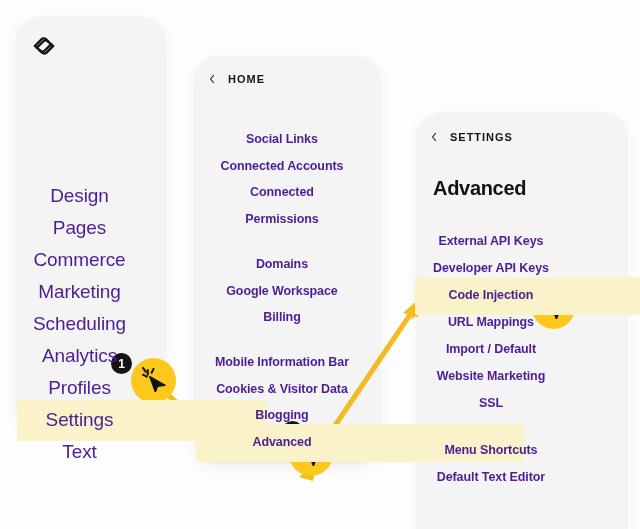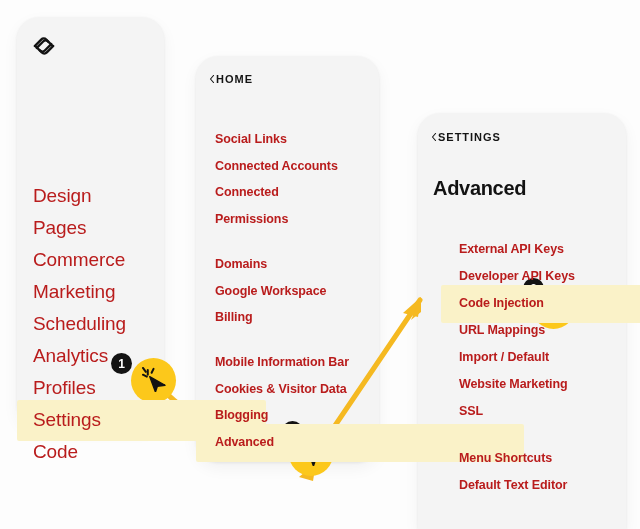"HOME" .back-link { gap: 0 -> 12px }
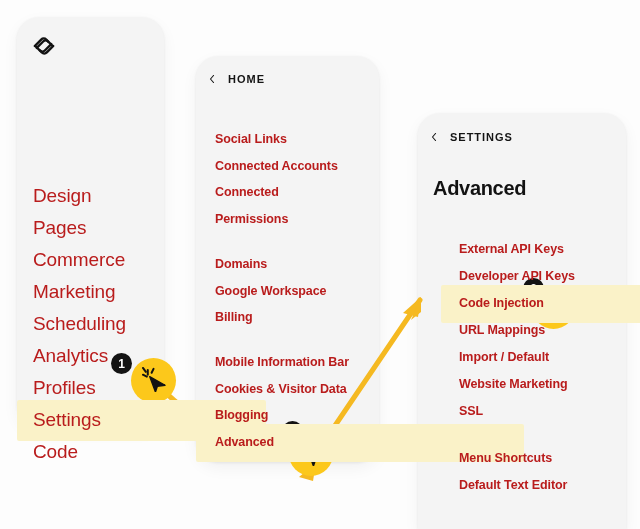"Social Links" .item { color: #b91c1c -> #4c1d95; text-align: none -> center }
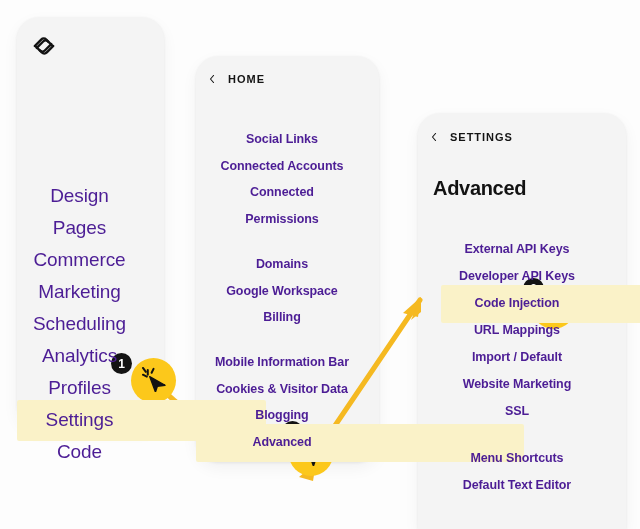"External API Keys" #menu-advanced { margin-left: 26px -> none; top: 236px -> 228px }
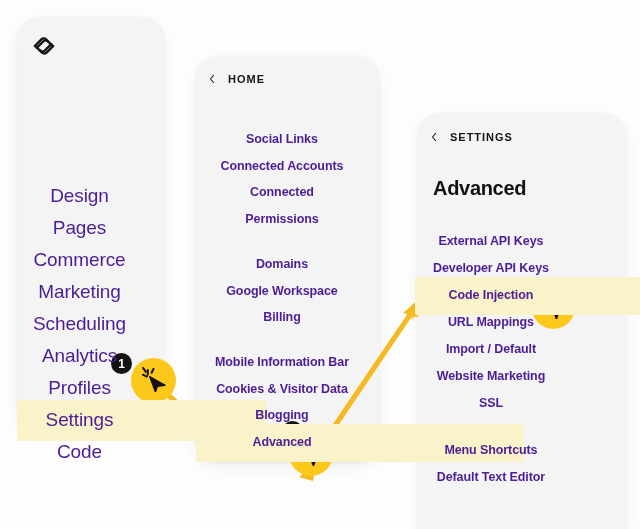"Code" span.lbl { text: Code -> Text }
